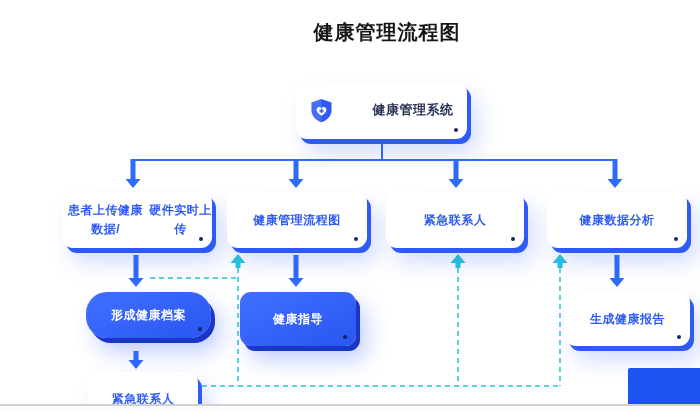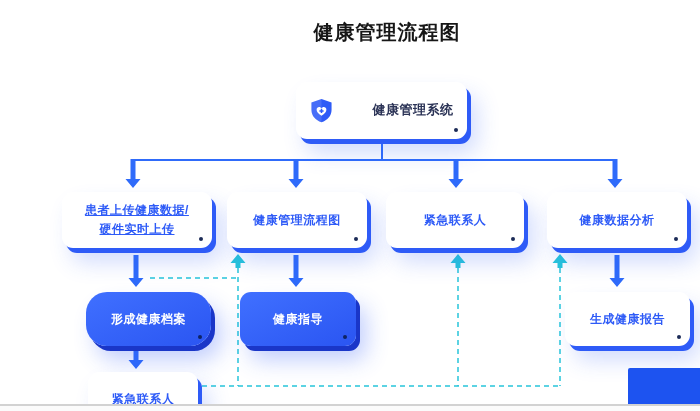"患者上传健康数据/" .col { flex-direction: column -> row; text-decoration: underline -> none }
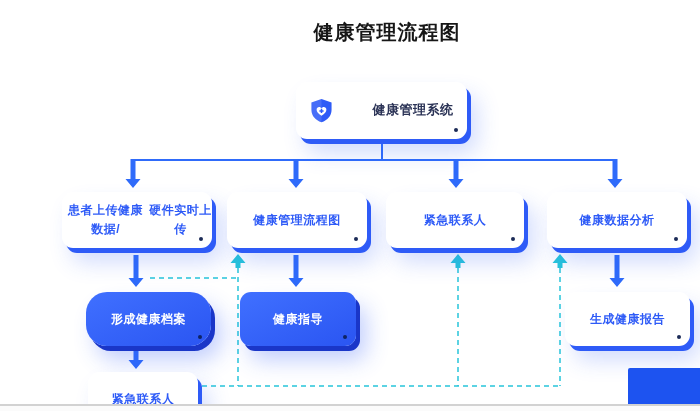"形成健康档案" div.node { height: 54px -> 46px }
